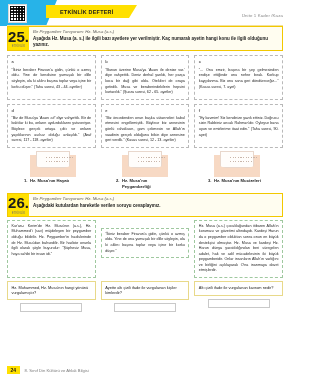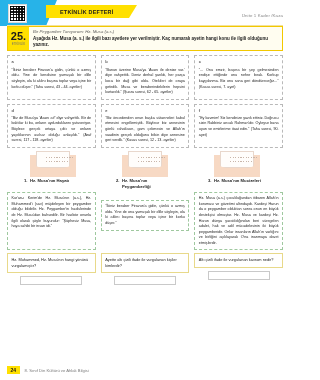"25." .qnum .n { font-size: 11px -> 15px }
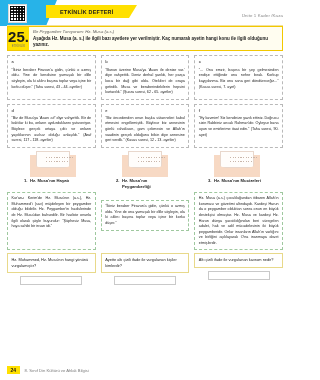"26." div.qbox { html: none -> <div> <div> <div>26.</div> <div>ETKİNLİK</div> </div> <div> <div>Bir Peygamber Tanıyorum: Hz. Musa (a.s.)</div> <div>Aşağıdaki kutulardan hareketle verilen soruyu cevaplayınız.</div> </div> </div> }
